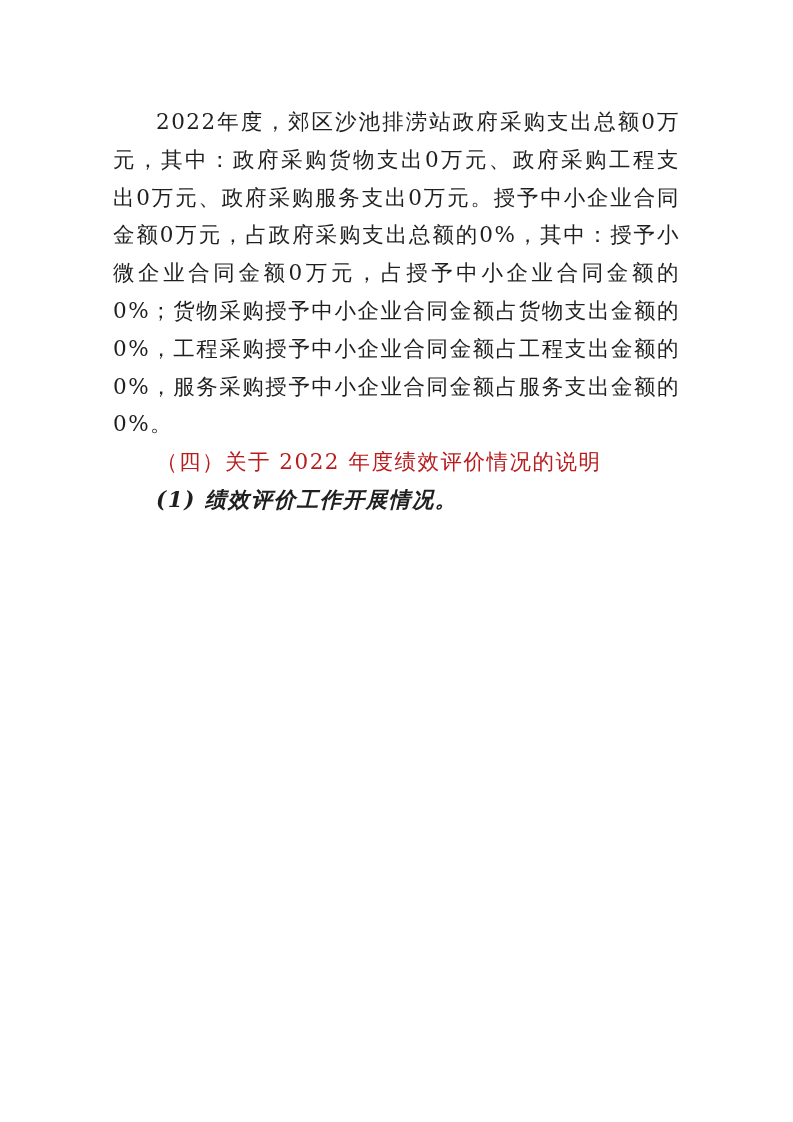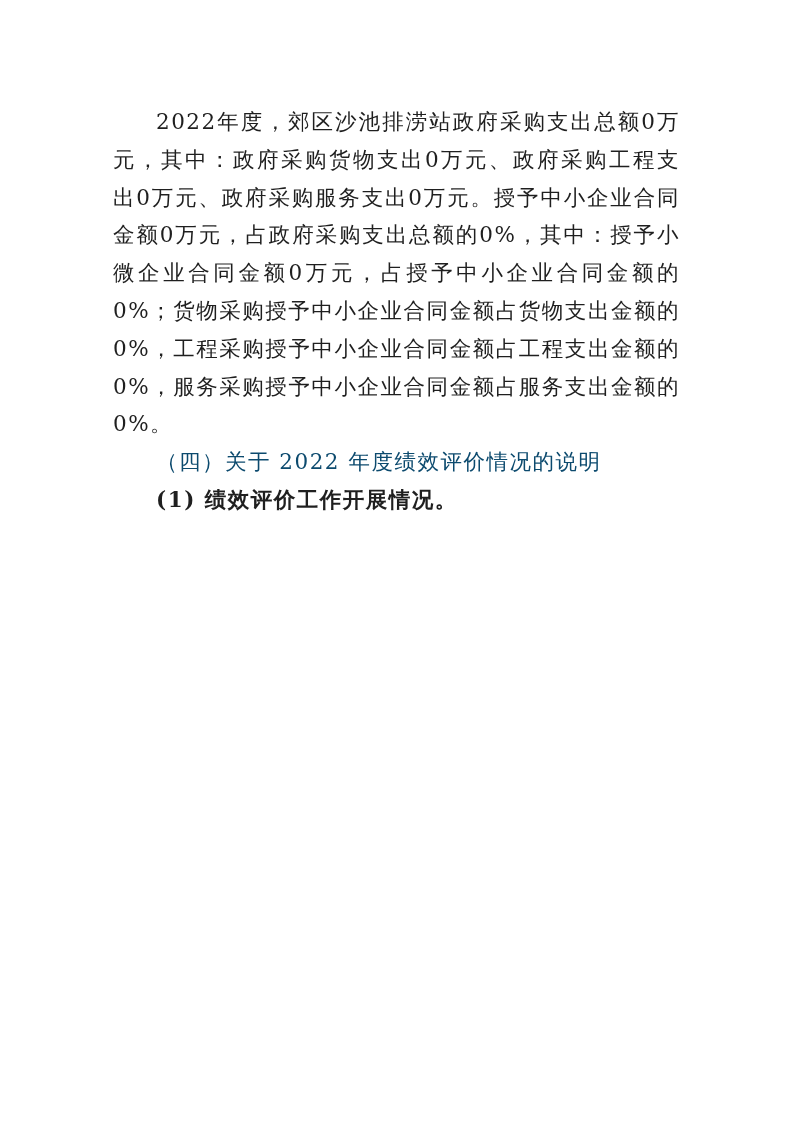"（四）关于 2022 年度绩效评价情况的说明" p.red-heading { color: #0c4a6e -> #b91c1c }
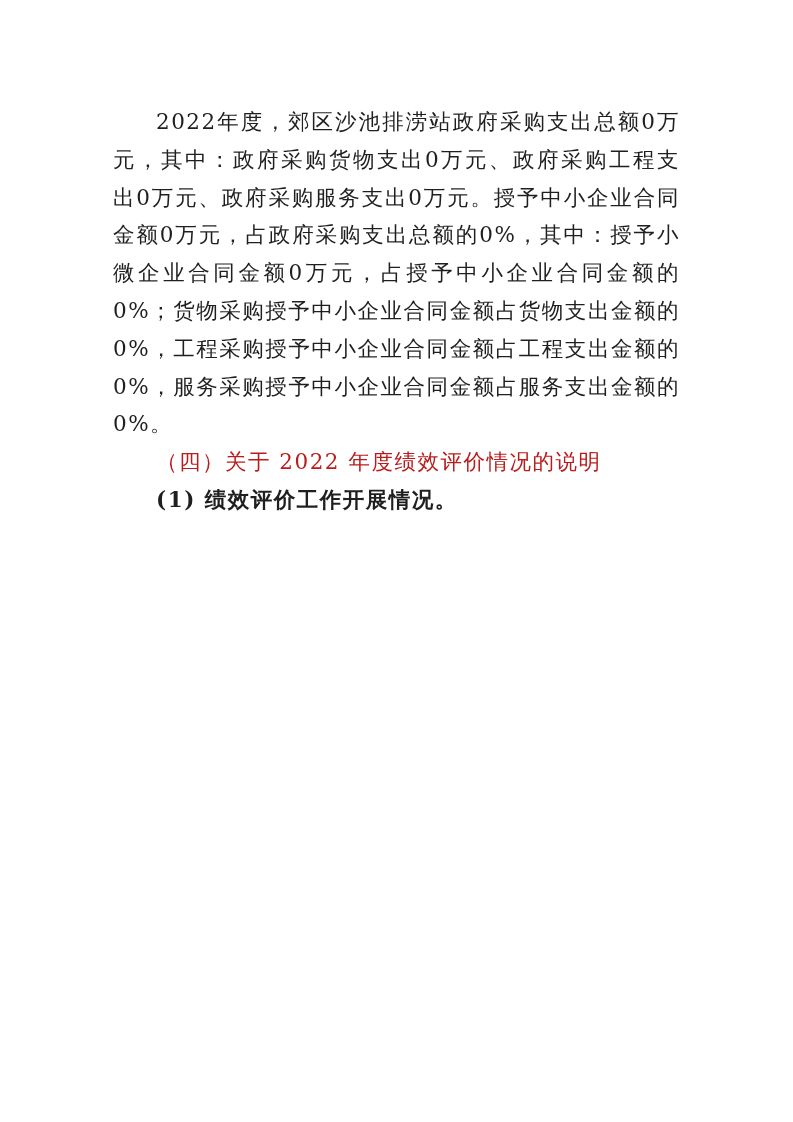"(1) 绩效评价工作开展情况。" .doc-body p.bold-sub { font-style: none -> italic }
